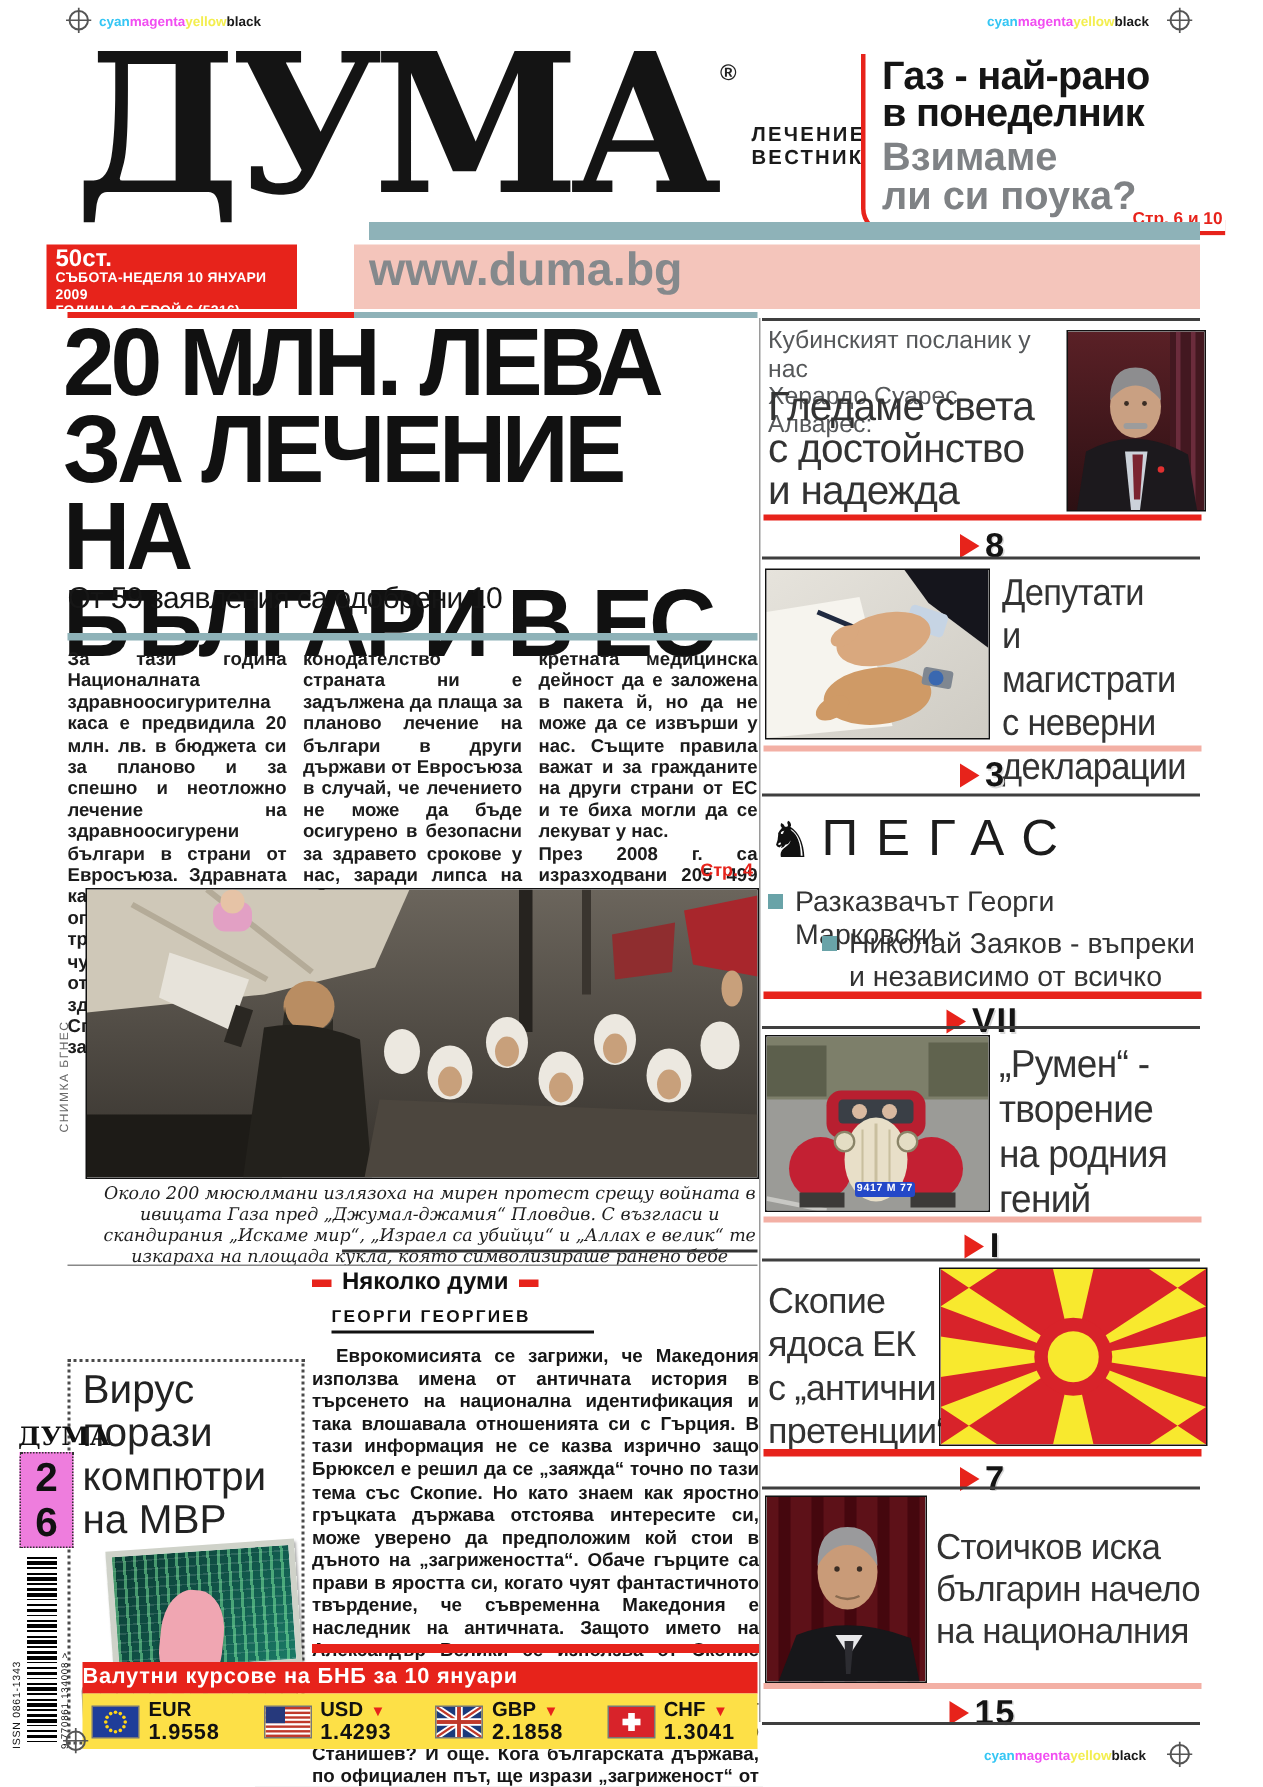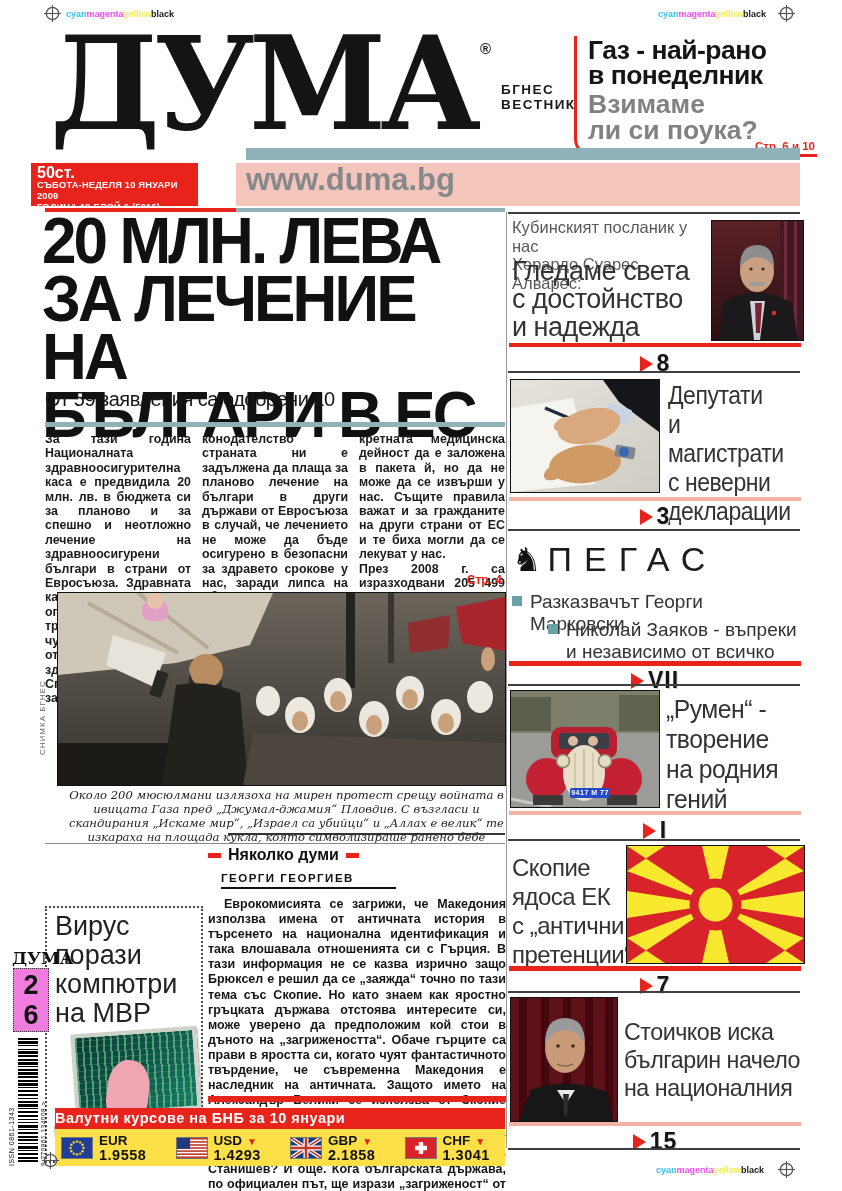"БГНЕС" div.ab { text: БГНЕС -> ЛЕЧЕНИЕ }
